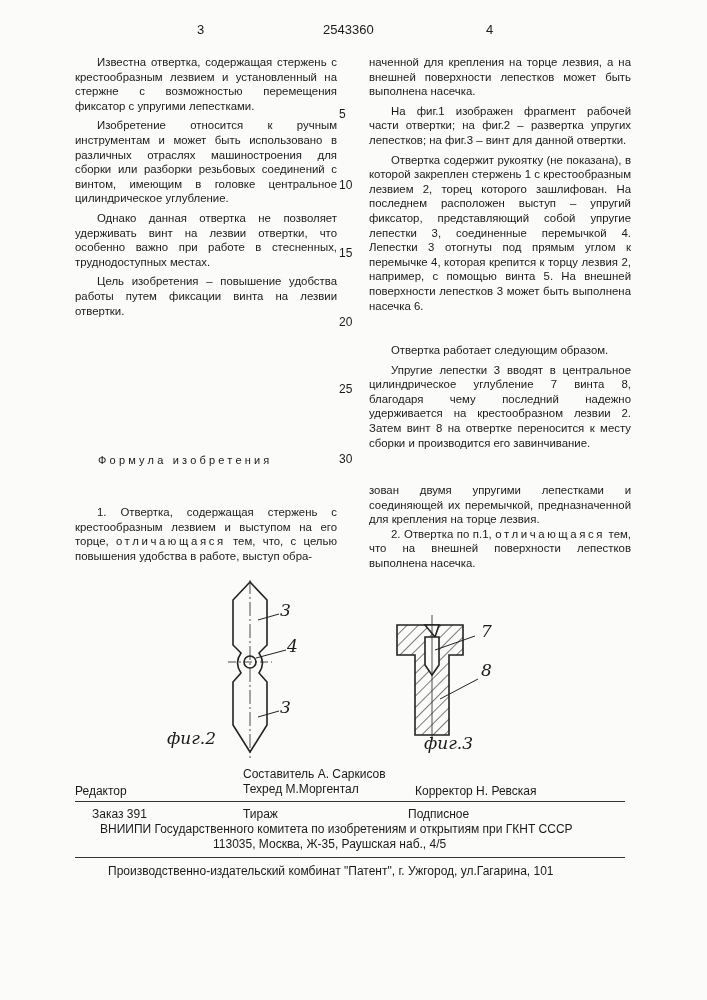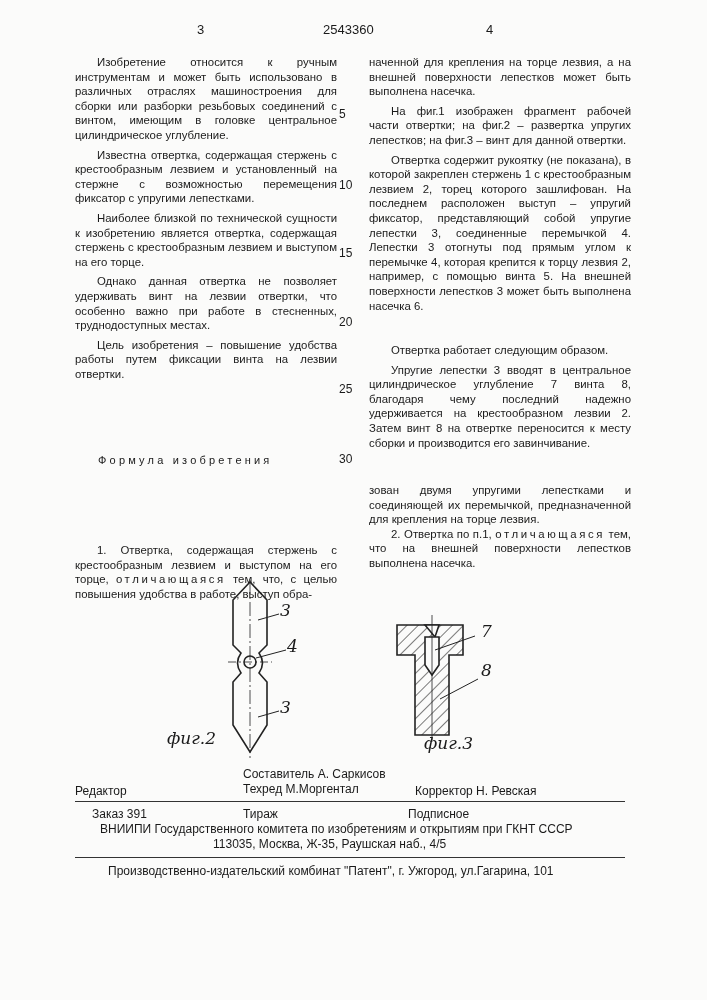"Изобретение относится к ручным" p { order: before "Известна отвертка, содержащая стержень с" -> after "Известна отвертка, содержащая стержень с" }
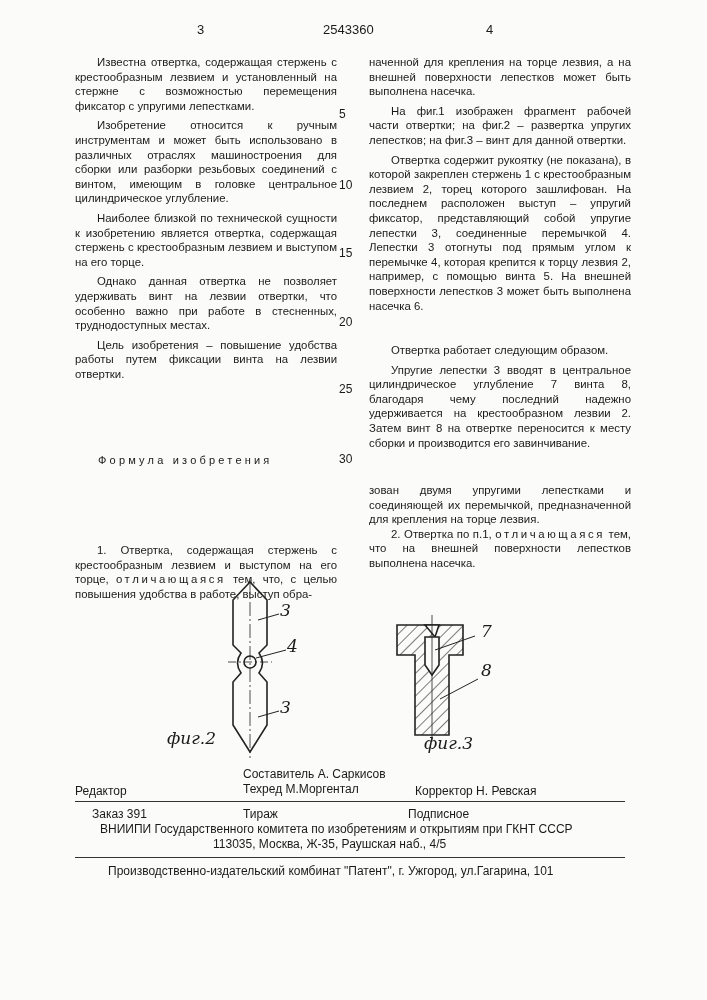"Наиболее близкой по технической сущности" p { html: <p>Наиболее близкой по технической сущности к изобретению является отвертка, содержащая стержень с крестообразным лезвием и выступом на его торце.</p> -> none }
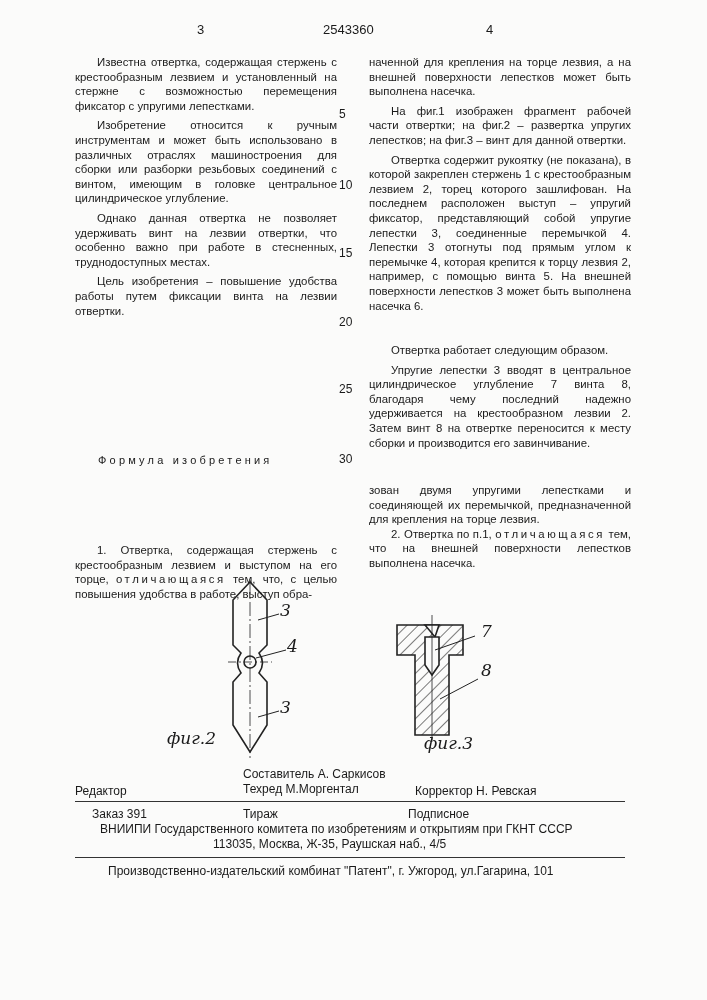"1. Отвертка, содержащая стержень с" #claim-left { margin-top: 38px -> none }
